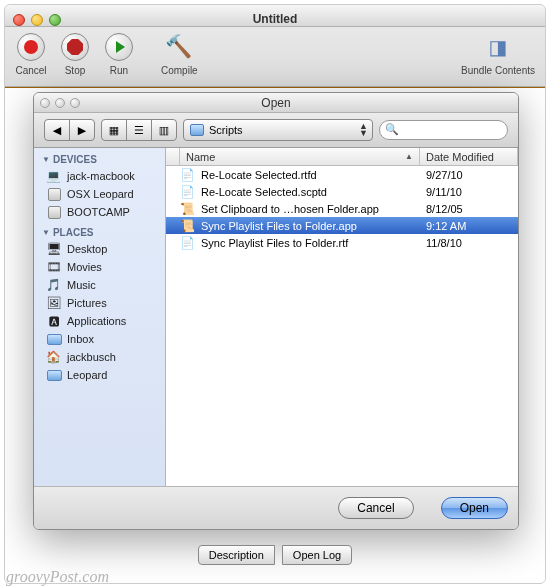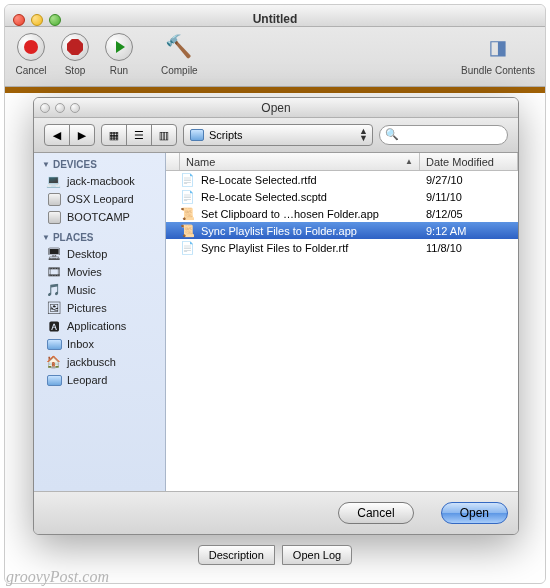"Open" .main-body { border-top: 6px solid #a16207 -> 1px solid #a16207 }
